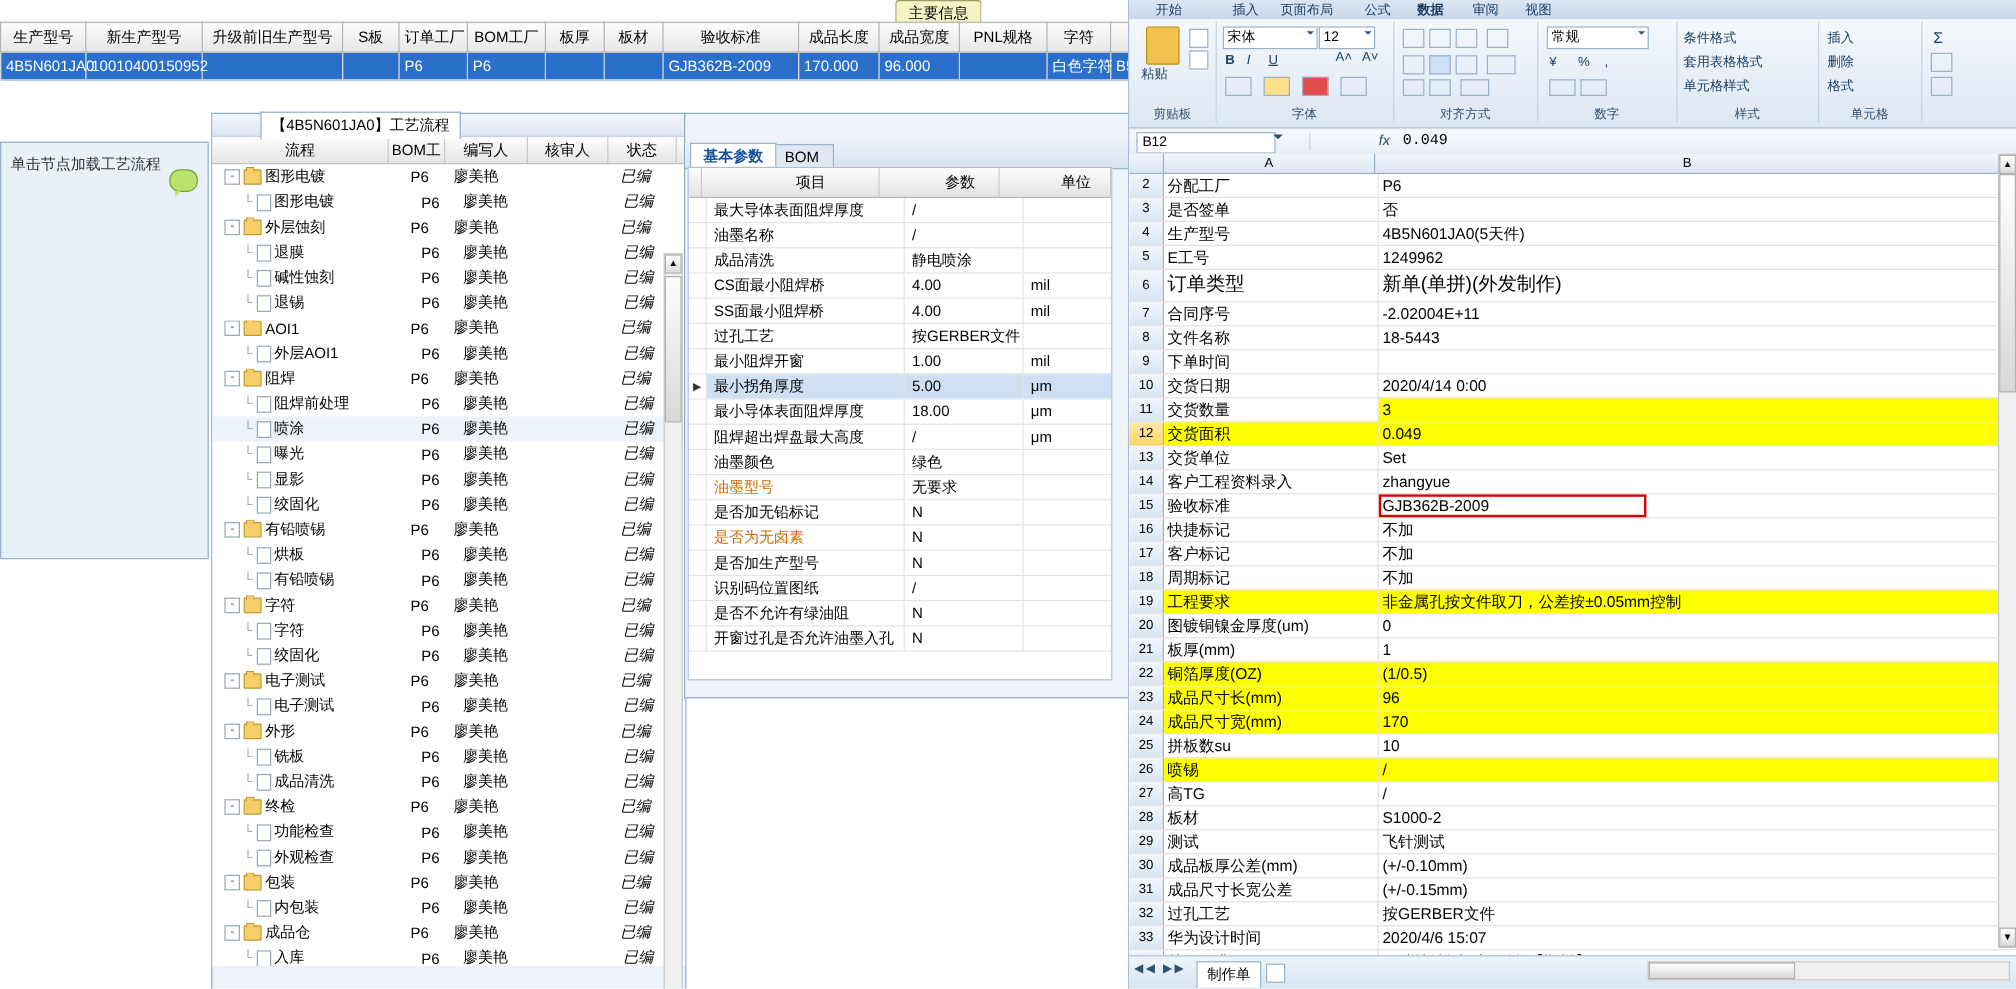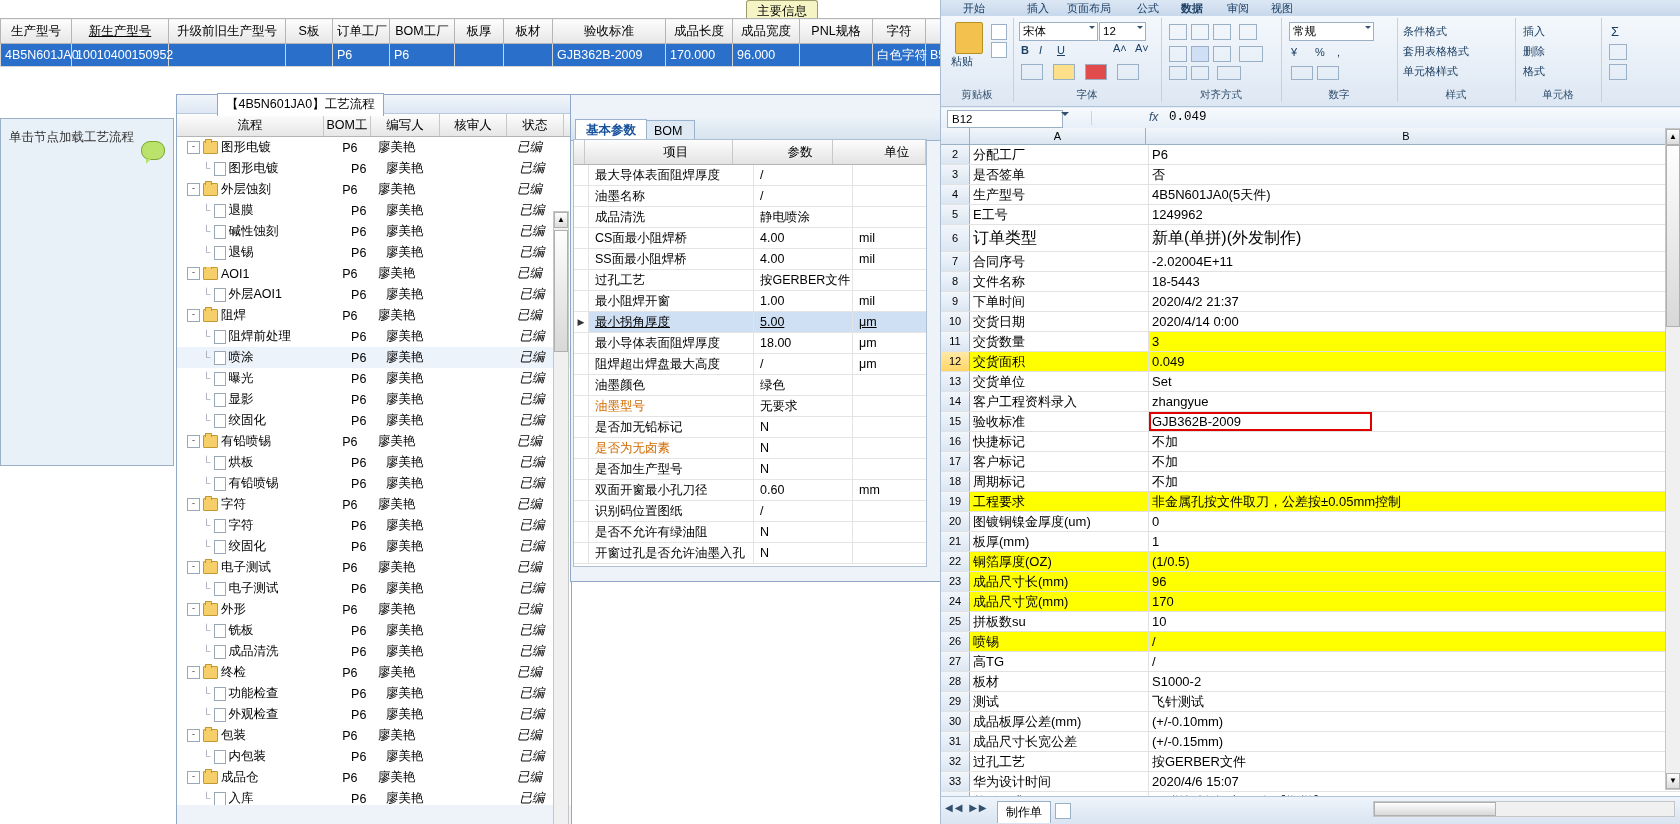"新生产型号" th { text-decoration: underline -> none }
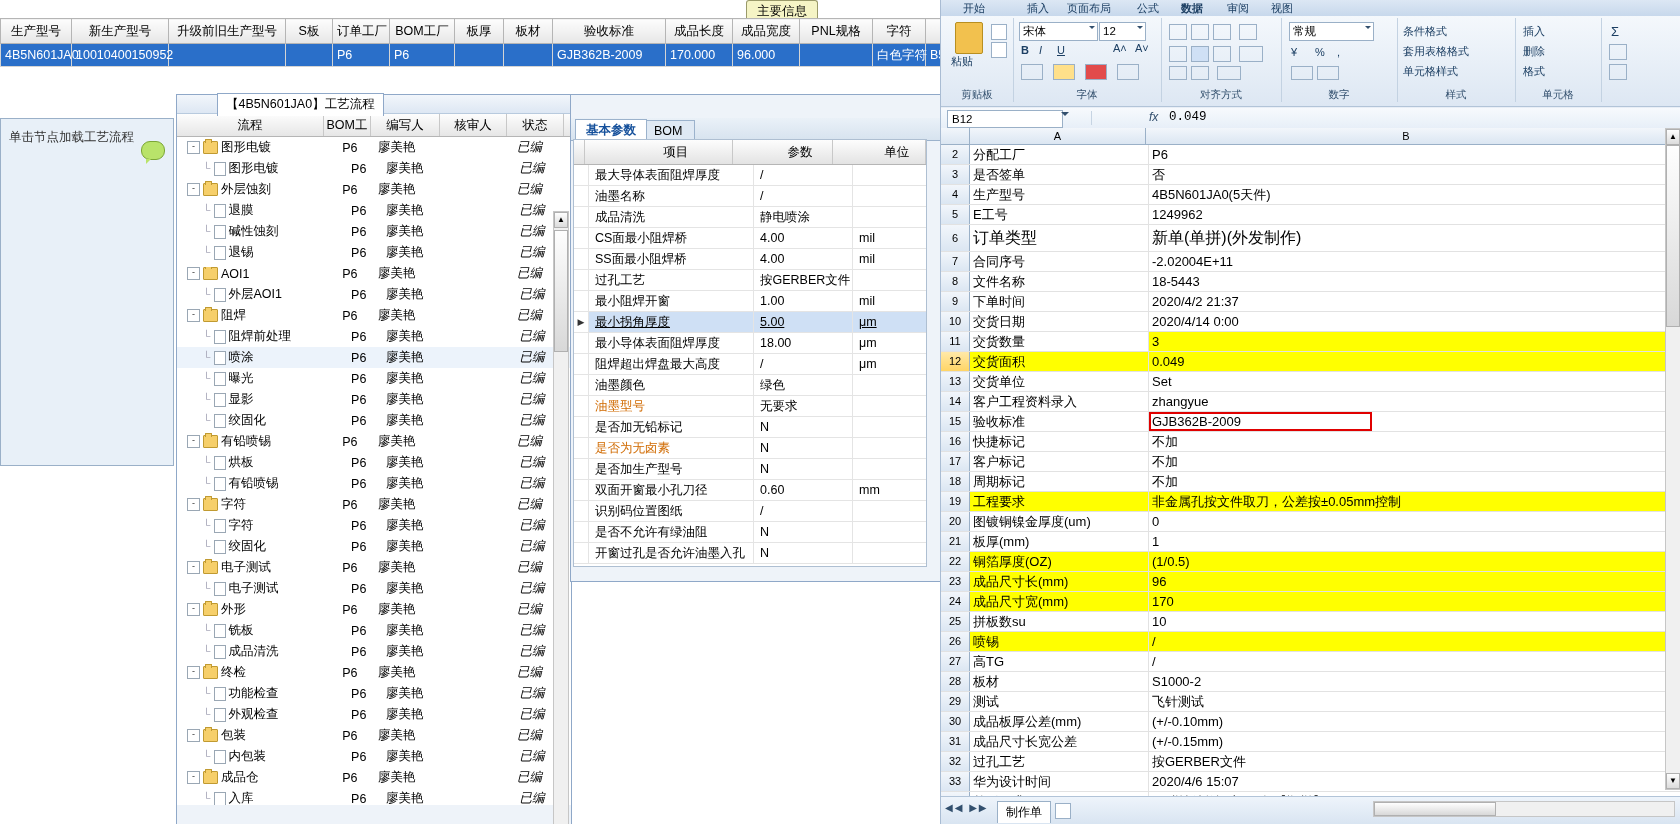"2020/4/2 21:37" div.cb { html: <div>2020/4/2 21:37</div> -> none }
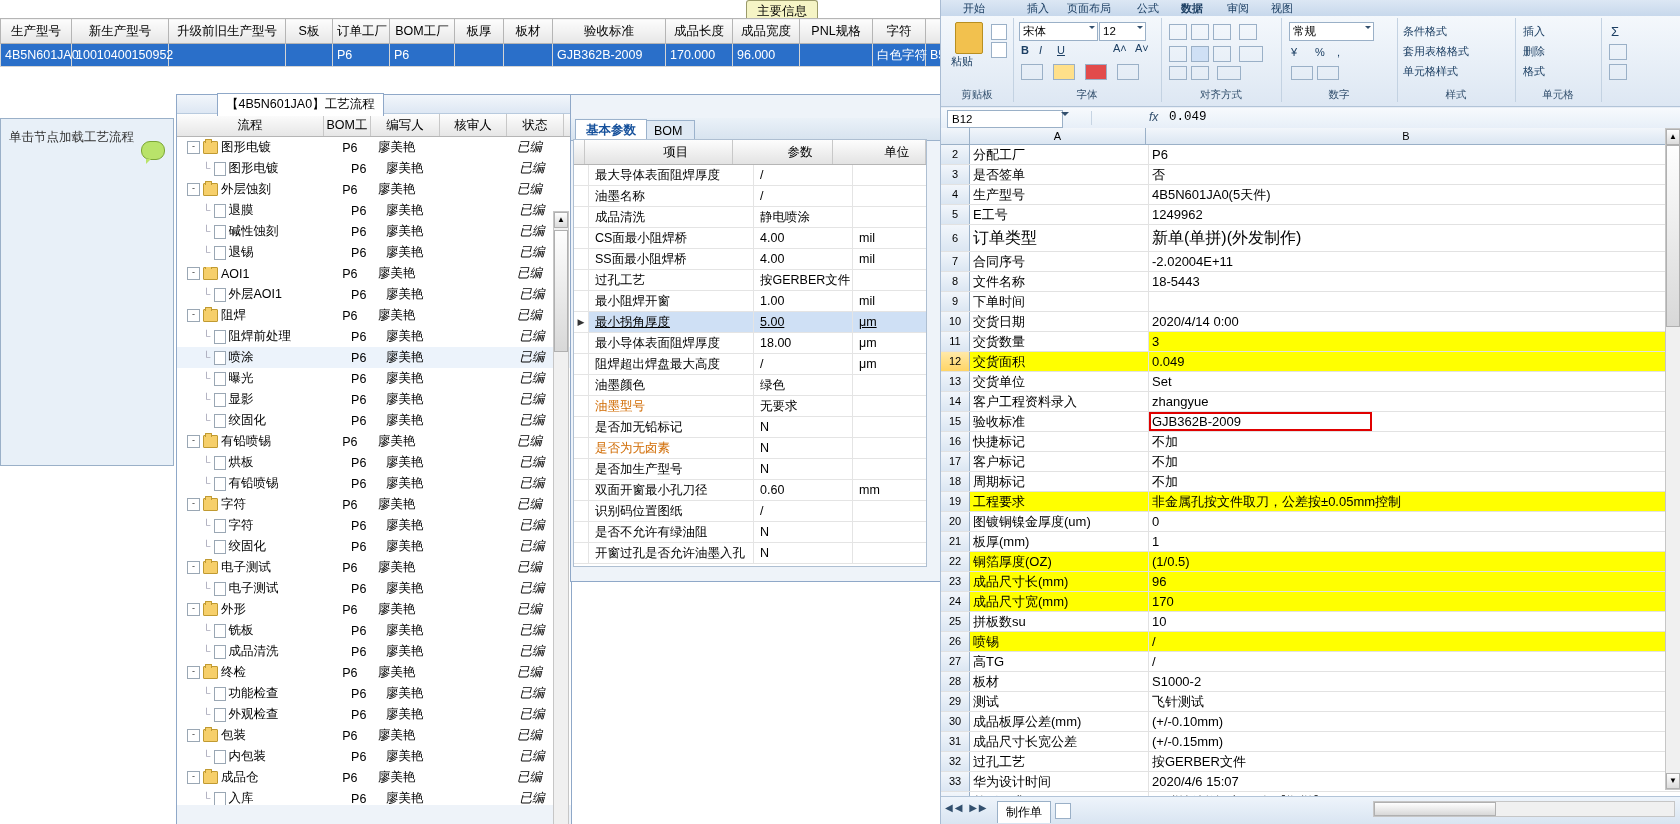"最小拐角厚度" .dr.sel .dc1,.dr.sel .dc2,.dr.sel .dc3 { text-decoration: underline -> none }
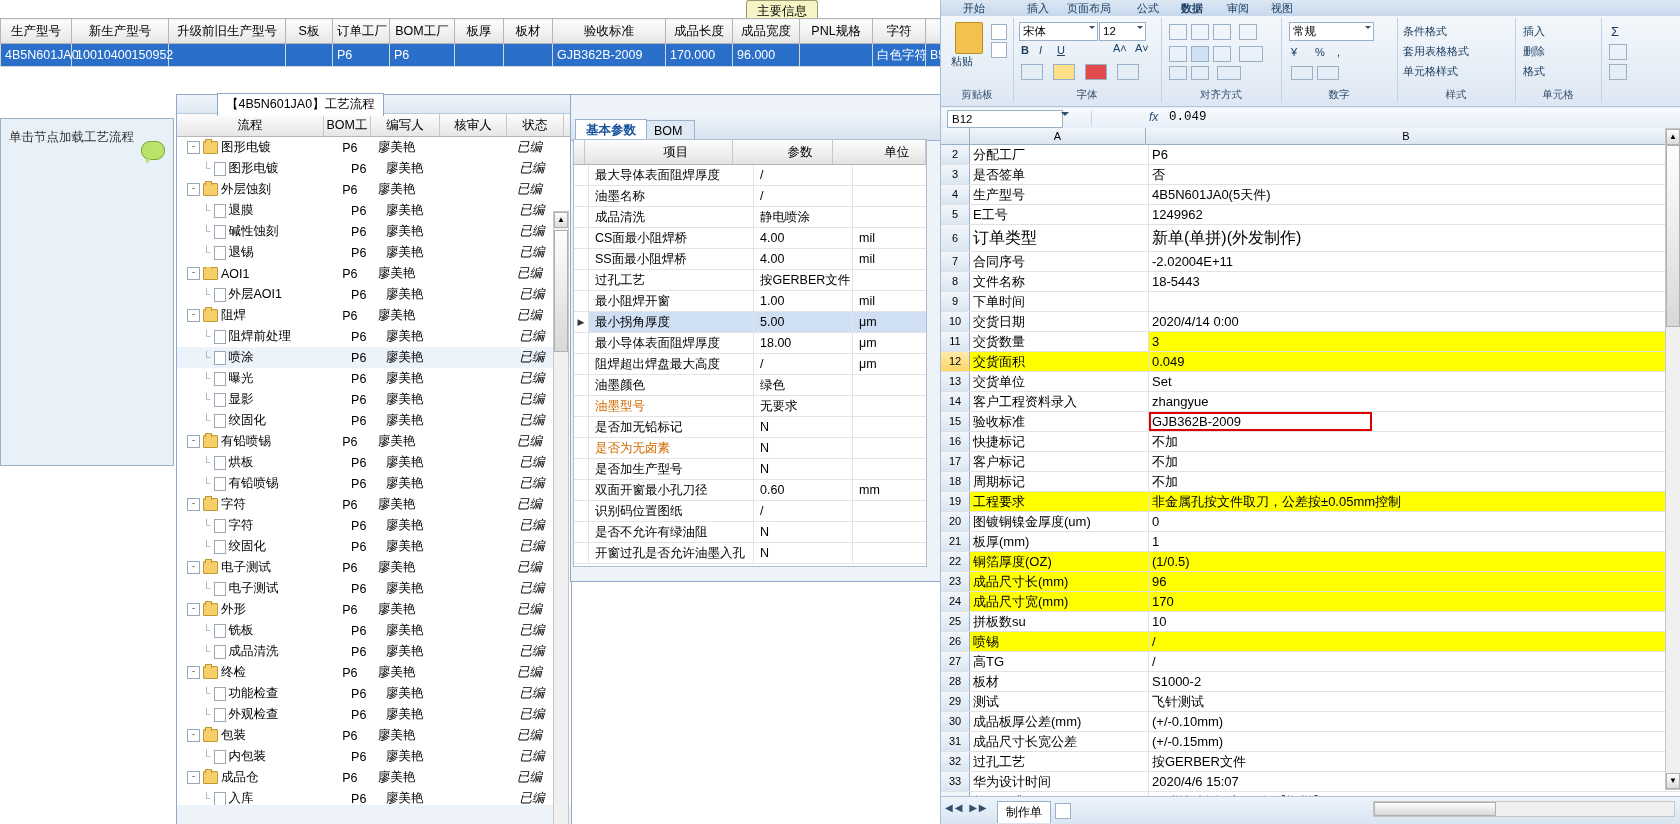"双面开窗最小孔刀径" div.dr { html: <div> <div></div> <div>双面开窗最小孔刀径</div> <div>0.60</div> <div>mm</div> </div> -> none }
